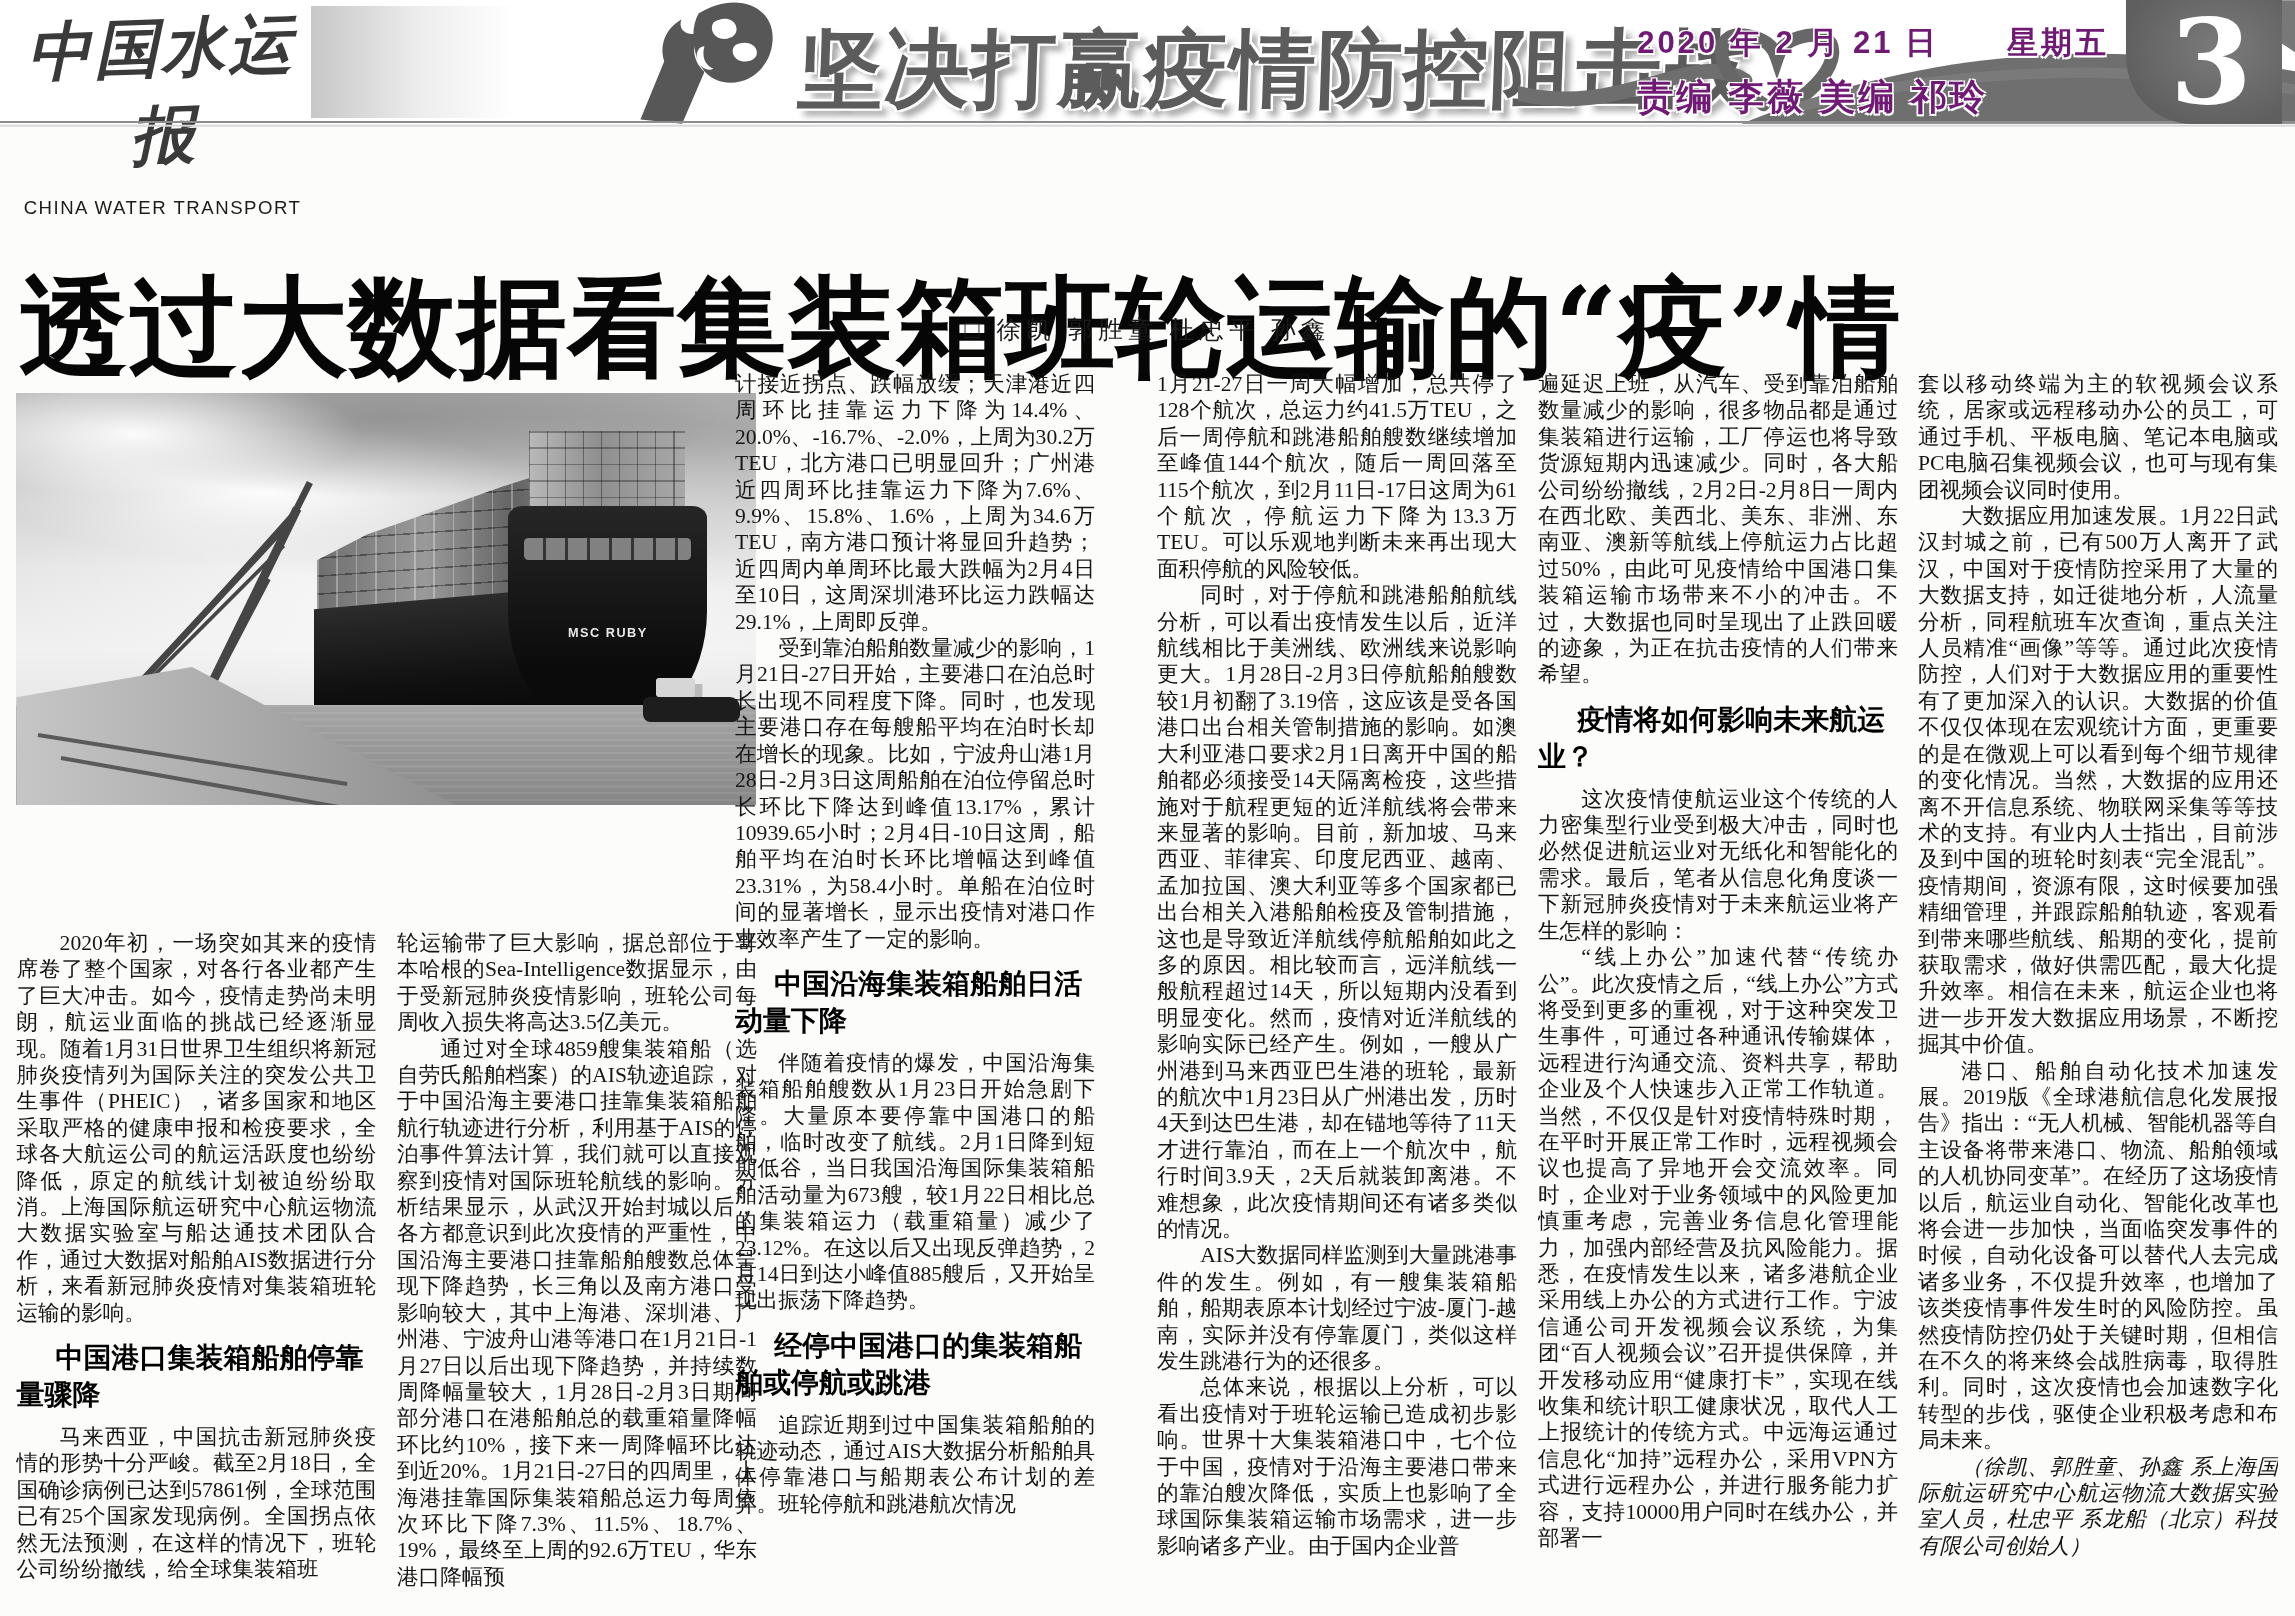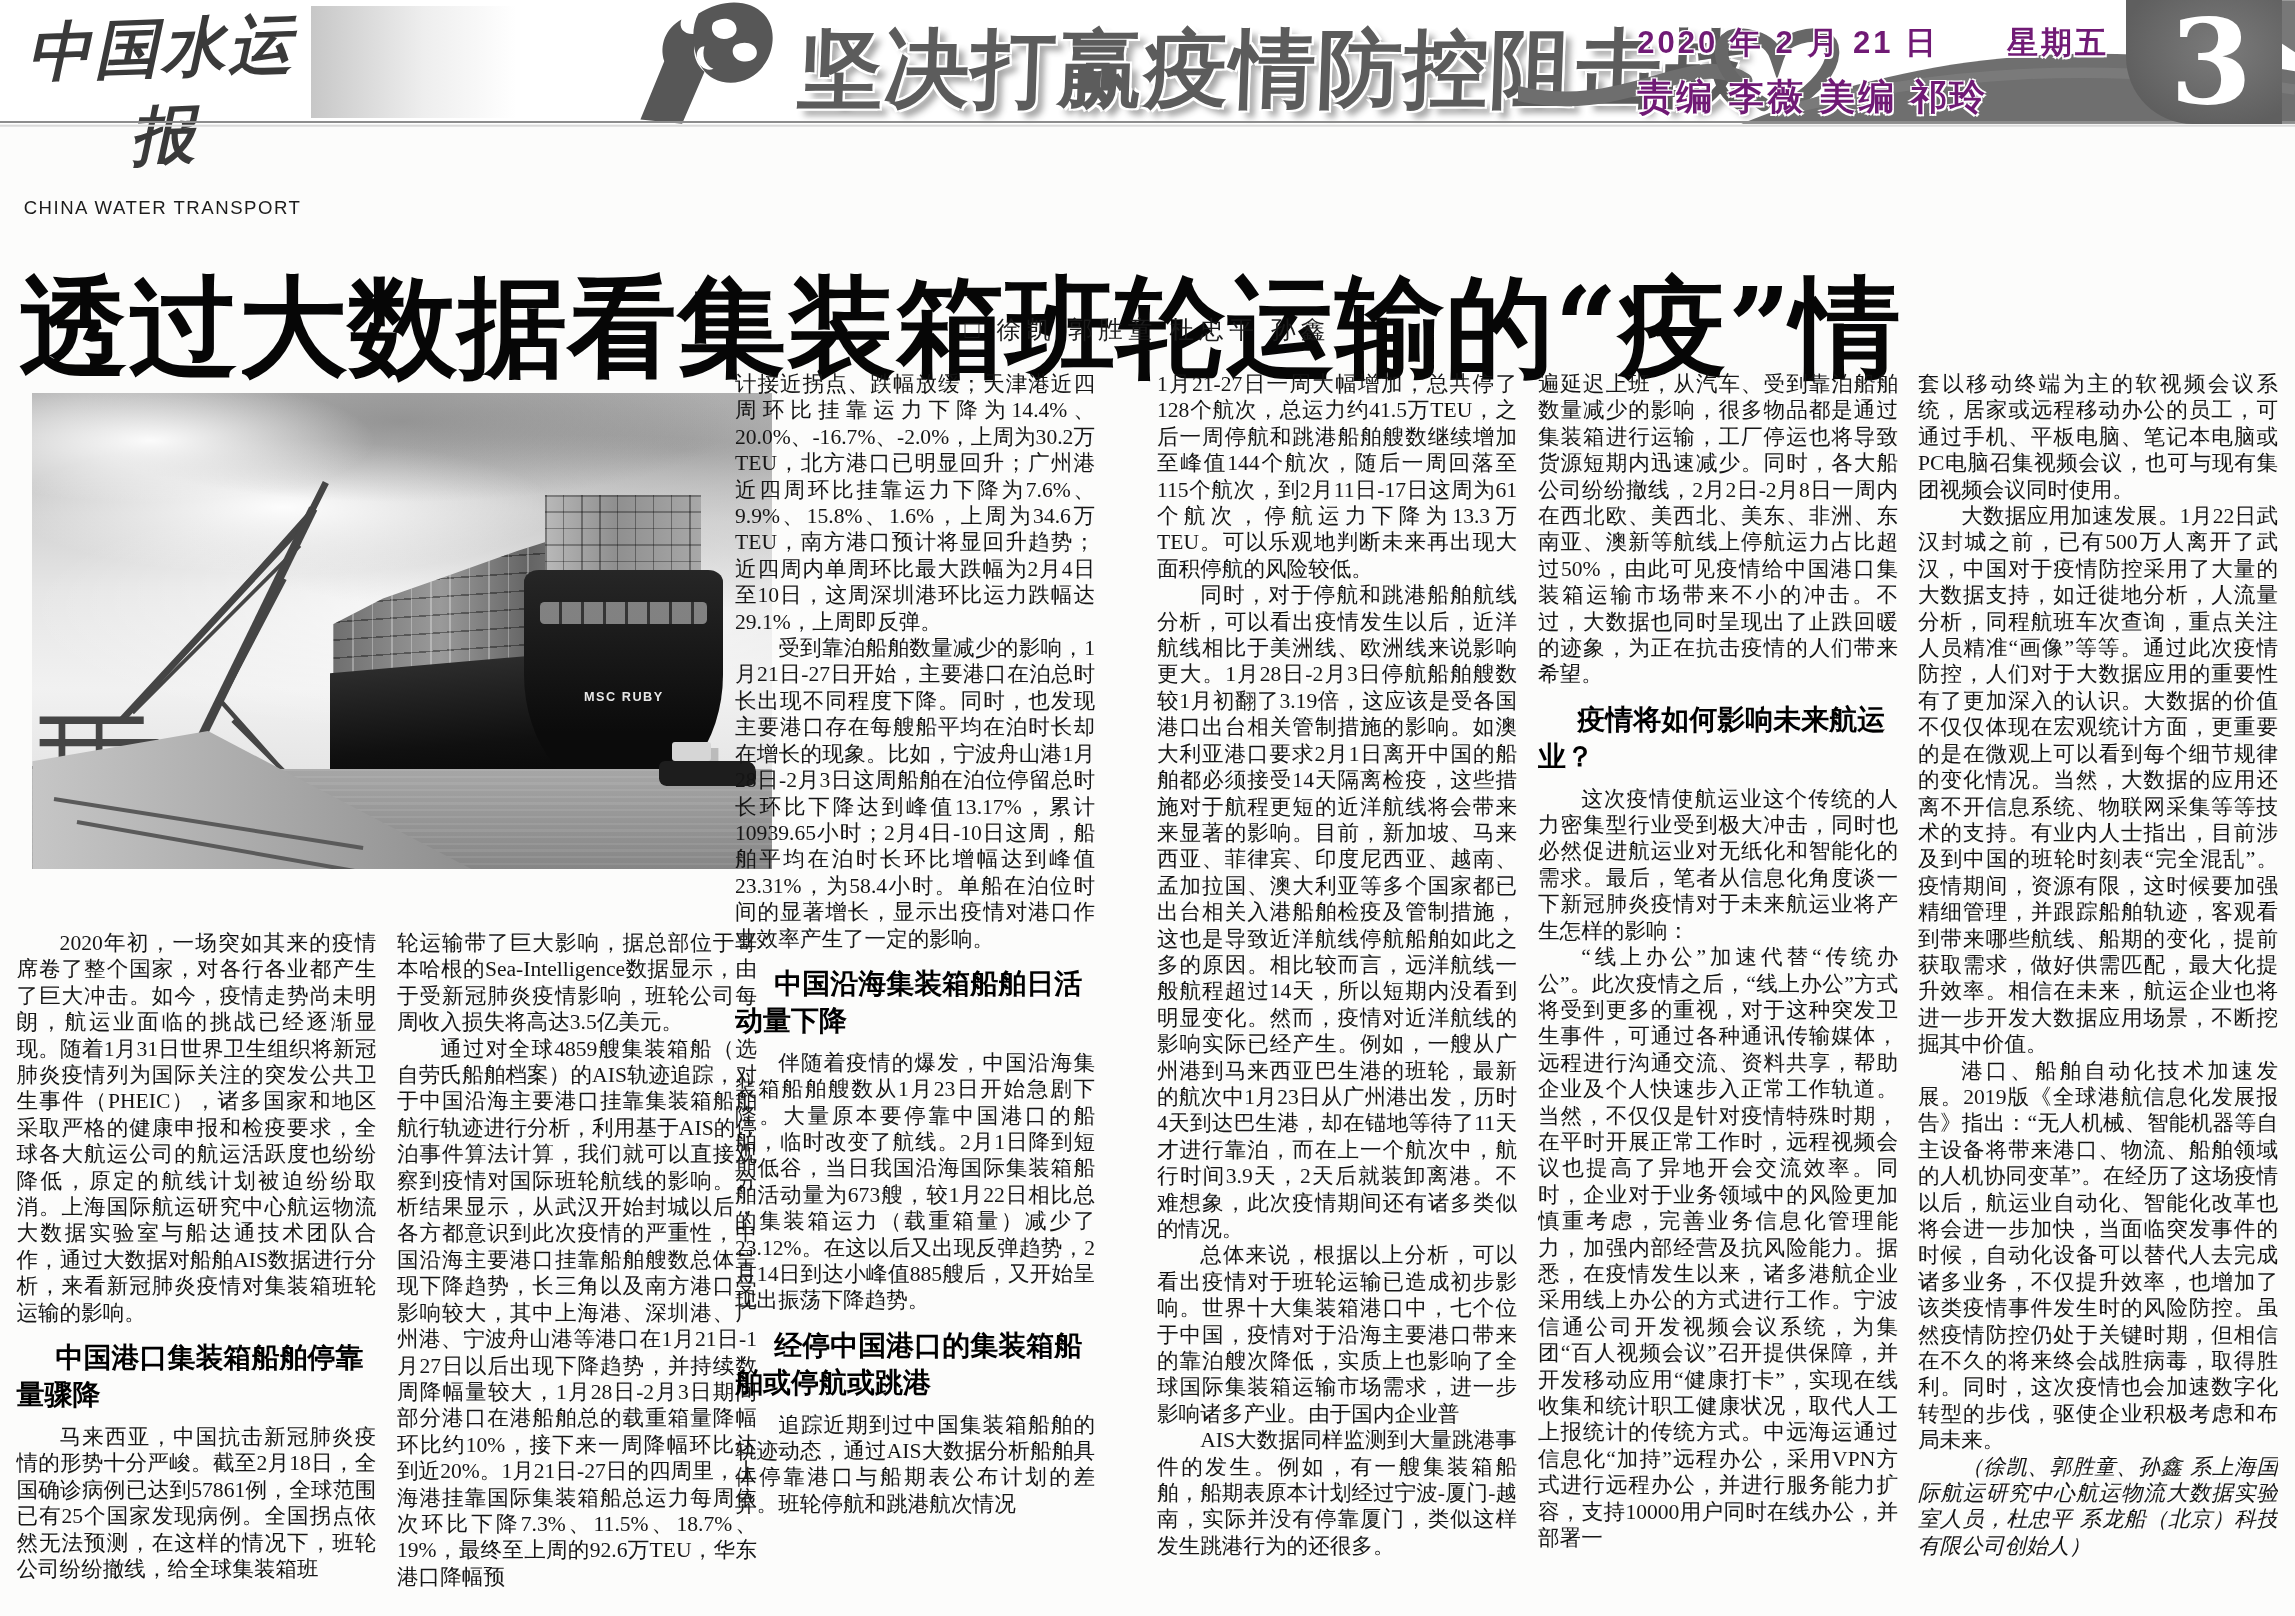"MSC RUBY" .photo { height: 476px -> 412px; margin-left: 16px -> none }
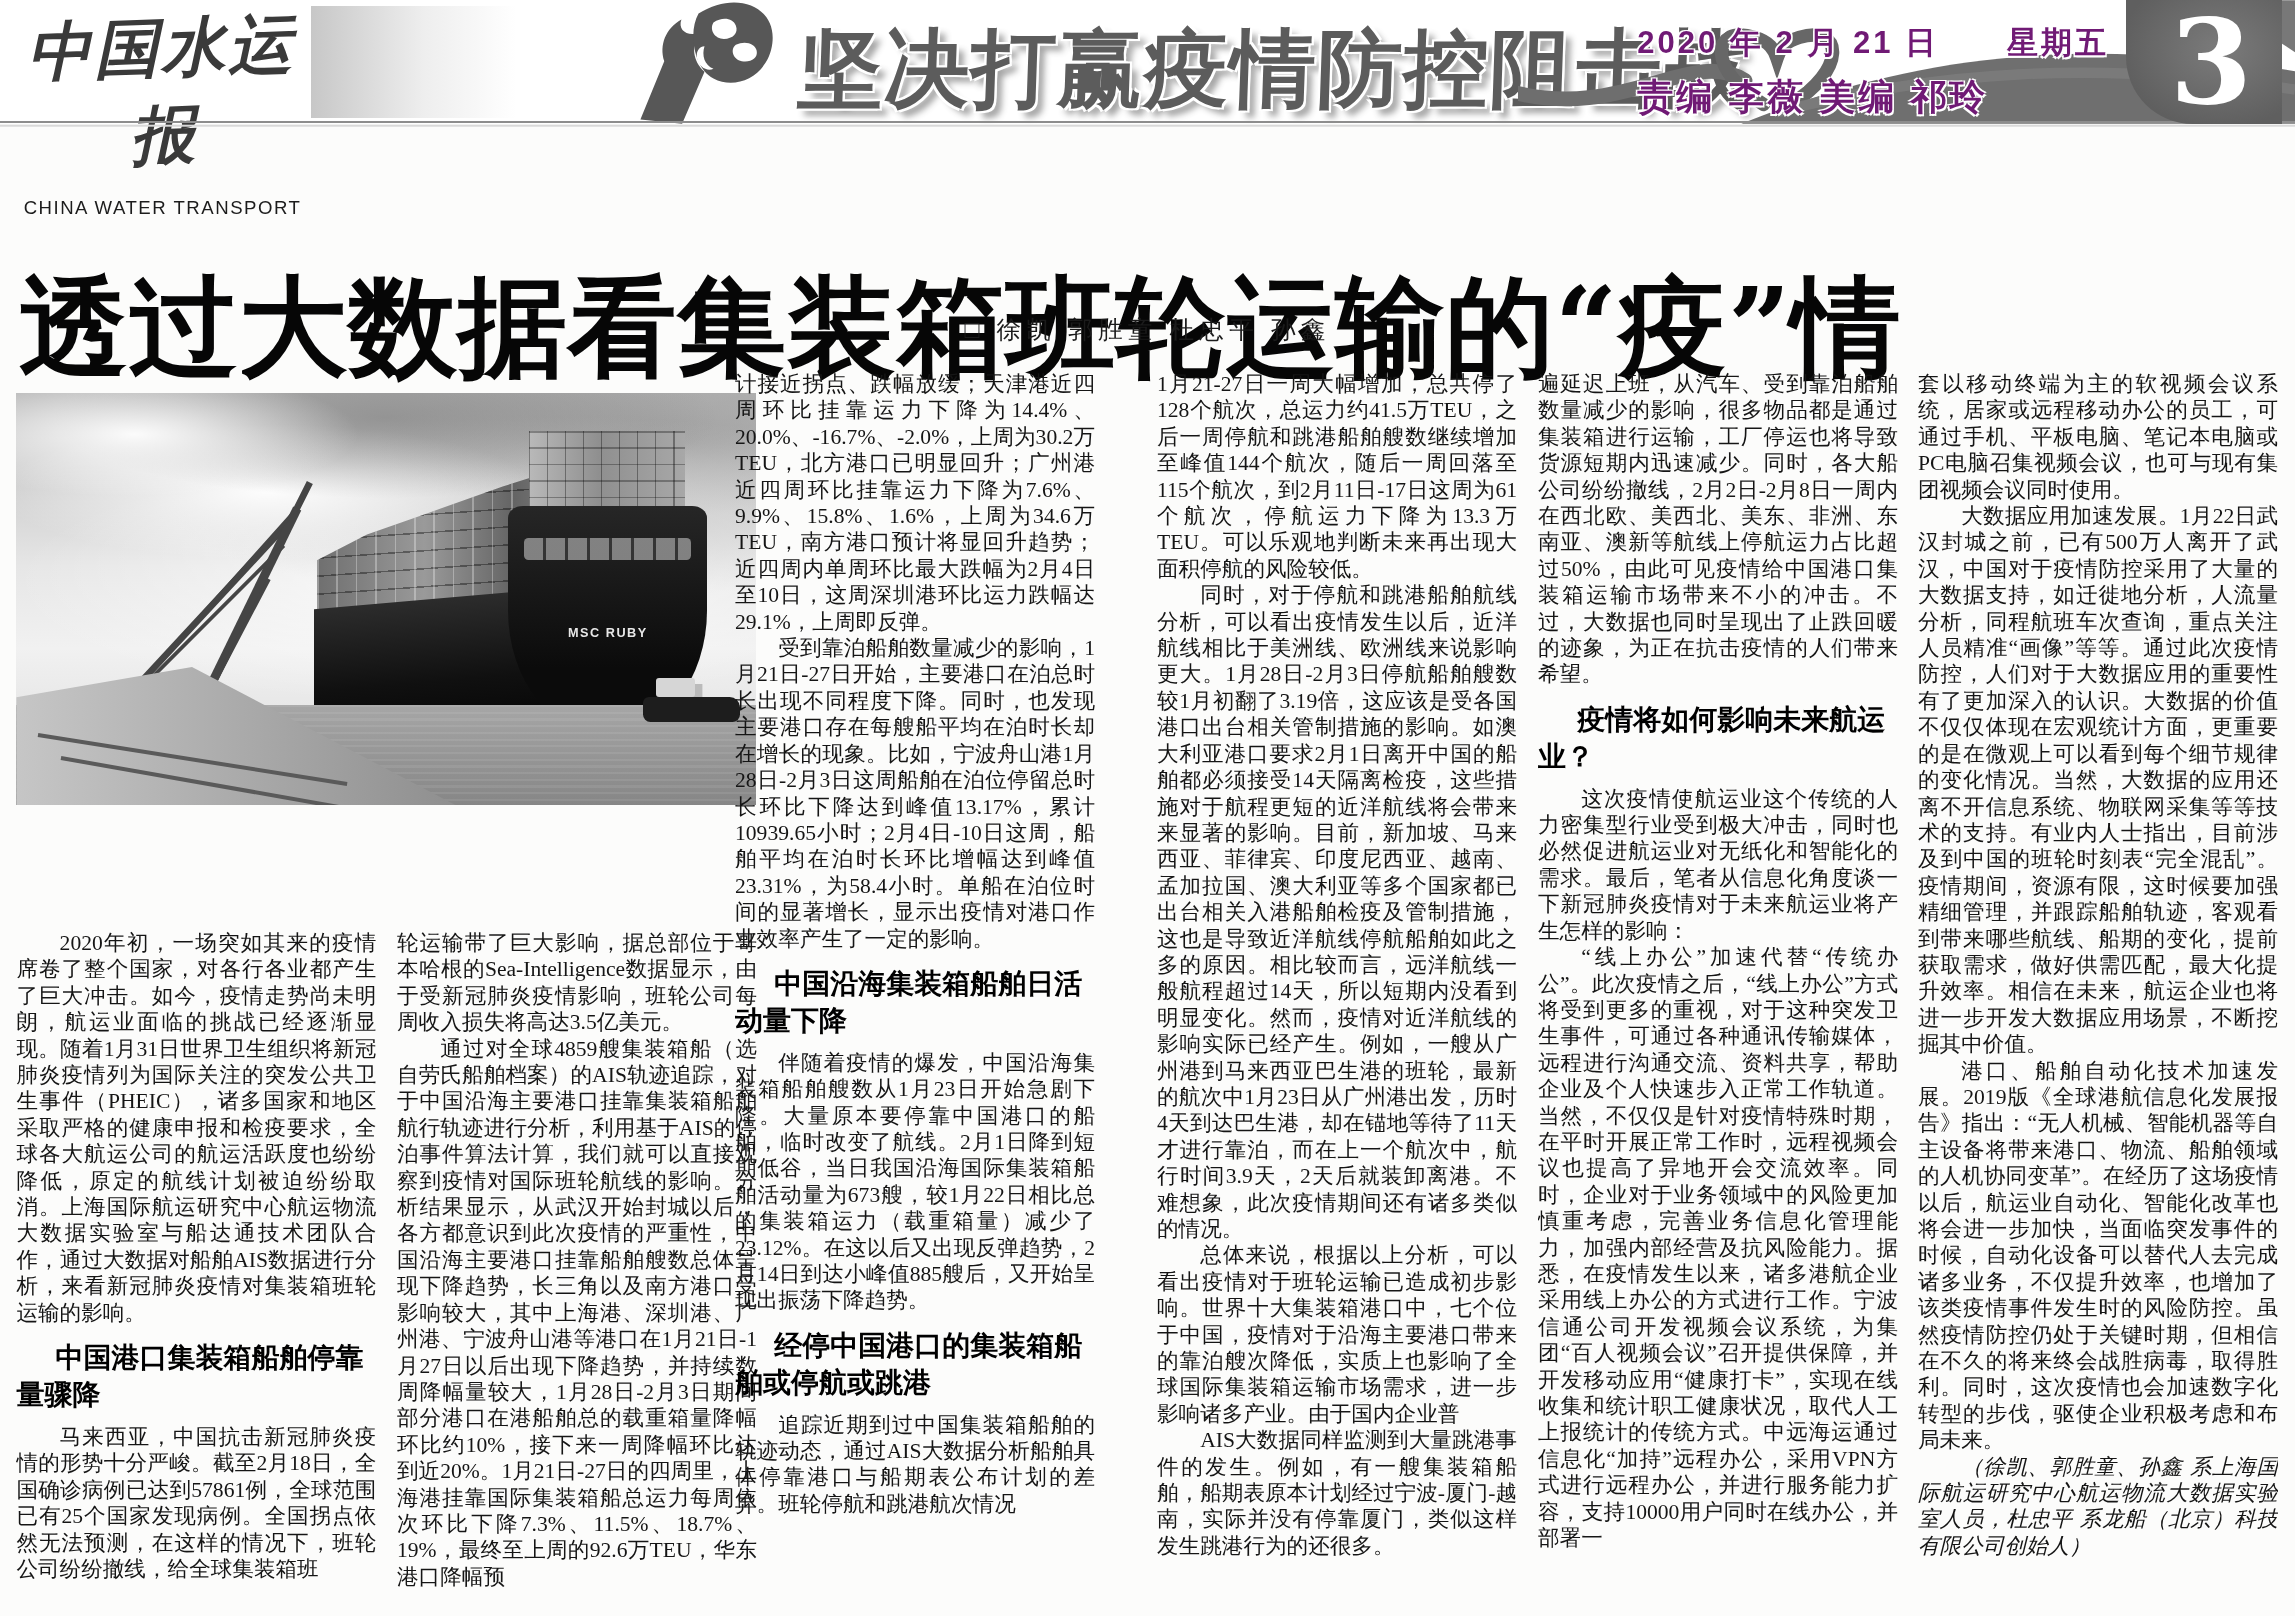"总体来说，根据以上分析，可以看出疫情对于班轮运输已造成初步影响。世界十大集装箱港" p.ind { order: before "AIS大数据同样监测到大量跳港事件的发生。例如，有一艘集装箱船舶，船期表原本计划" -> after "AIS大数据同样监测到大量跳港事件的发生。例如，有一艘集装箱船舶，船期表原本计划" }
